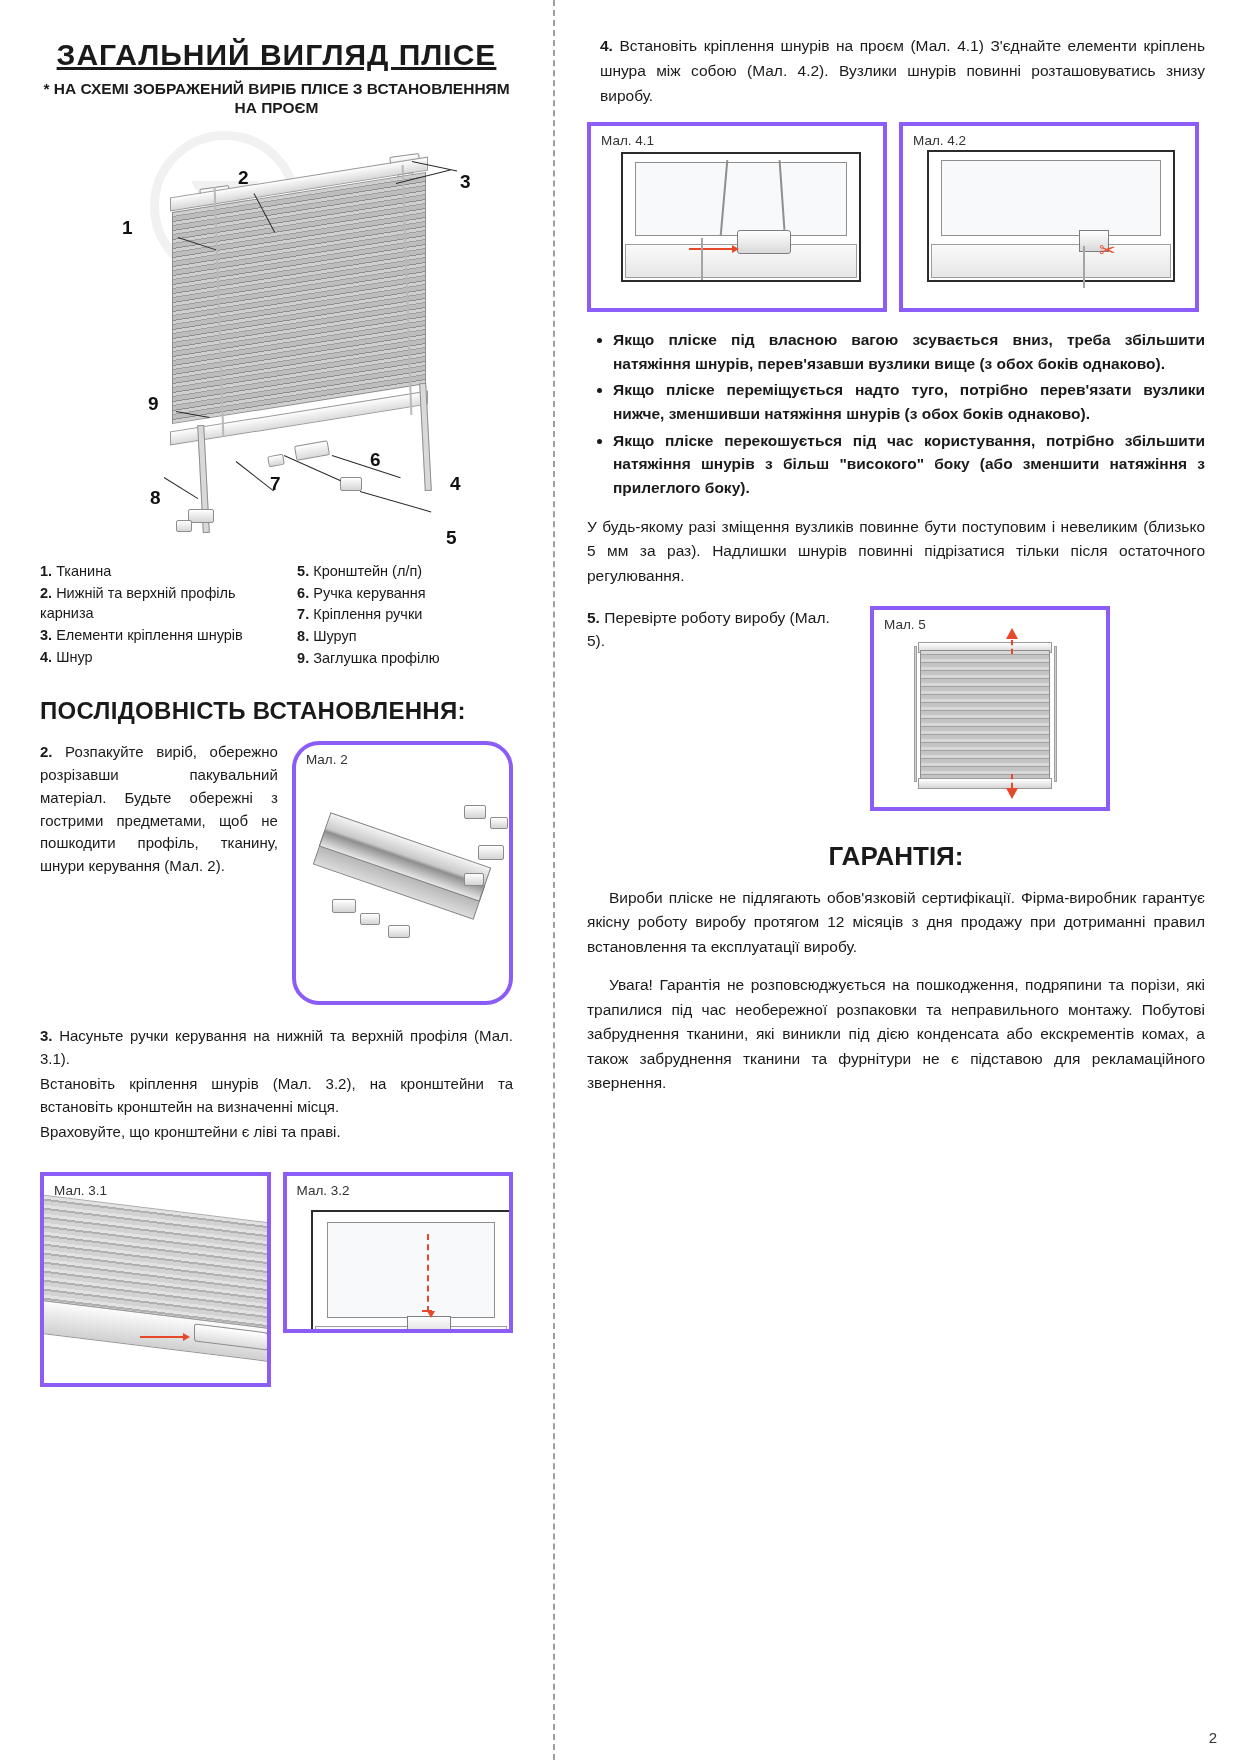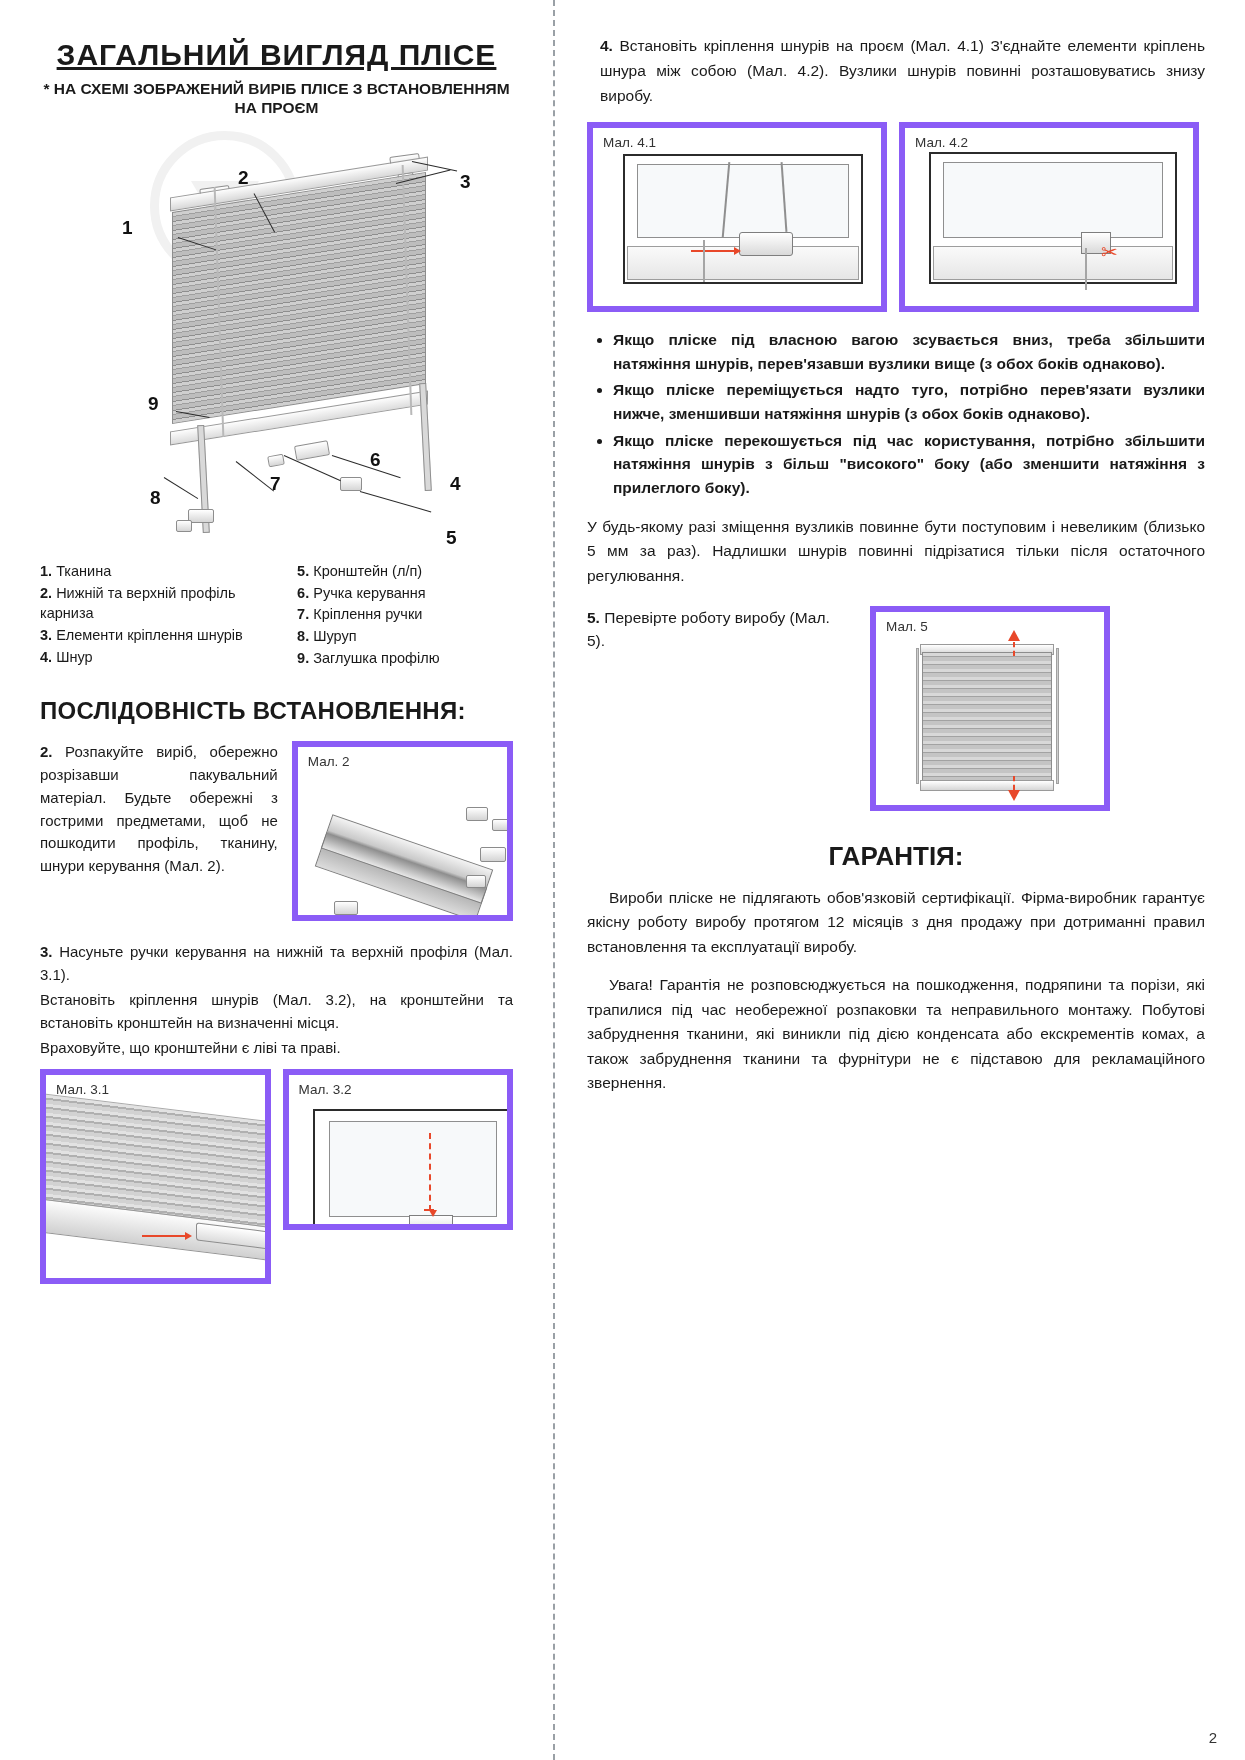"Мал. 4.1" .figbox { border: 6px solid #8b5cf6 -> 4px solid #8b5cf6 }
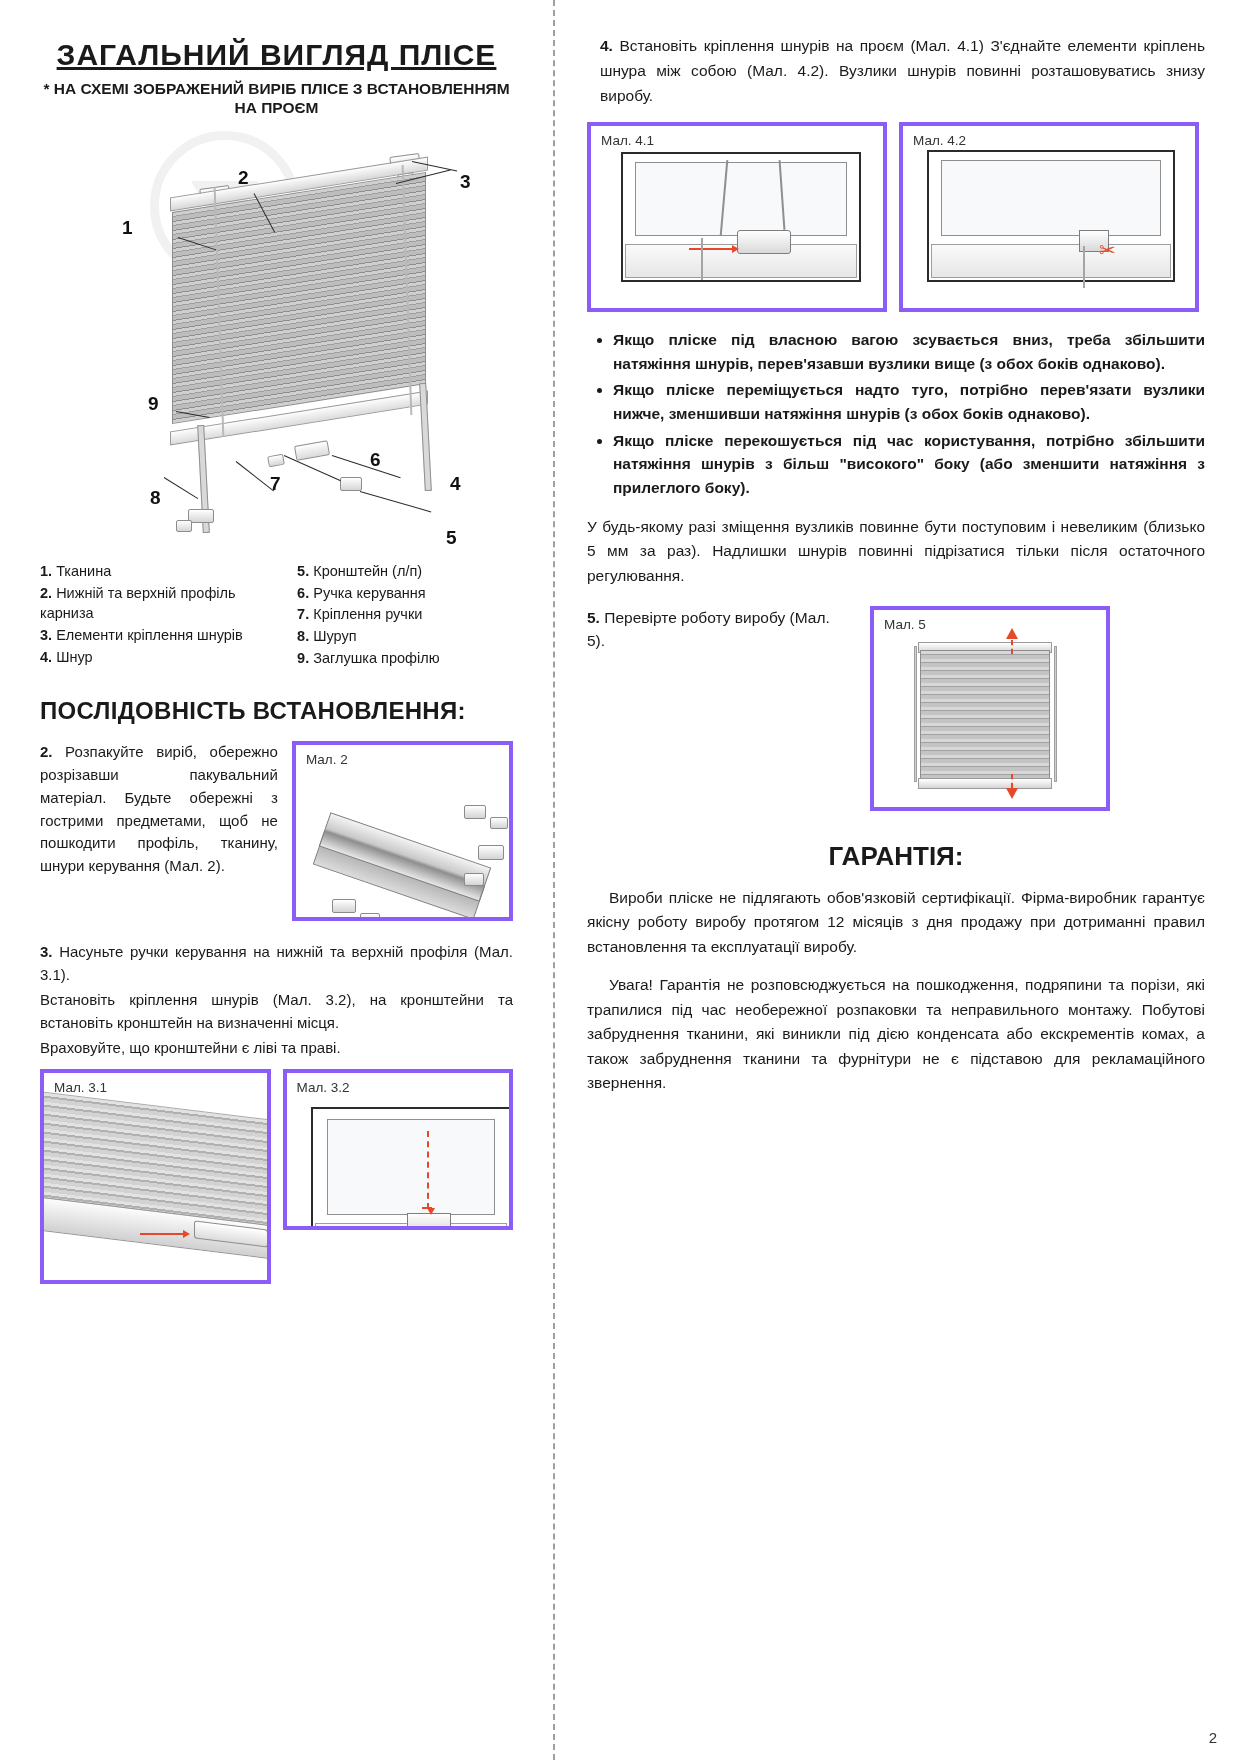"Мал. 2" .fig2 { border-radius: none -> 27px; height: 180px -> 264px }
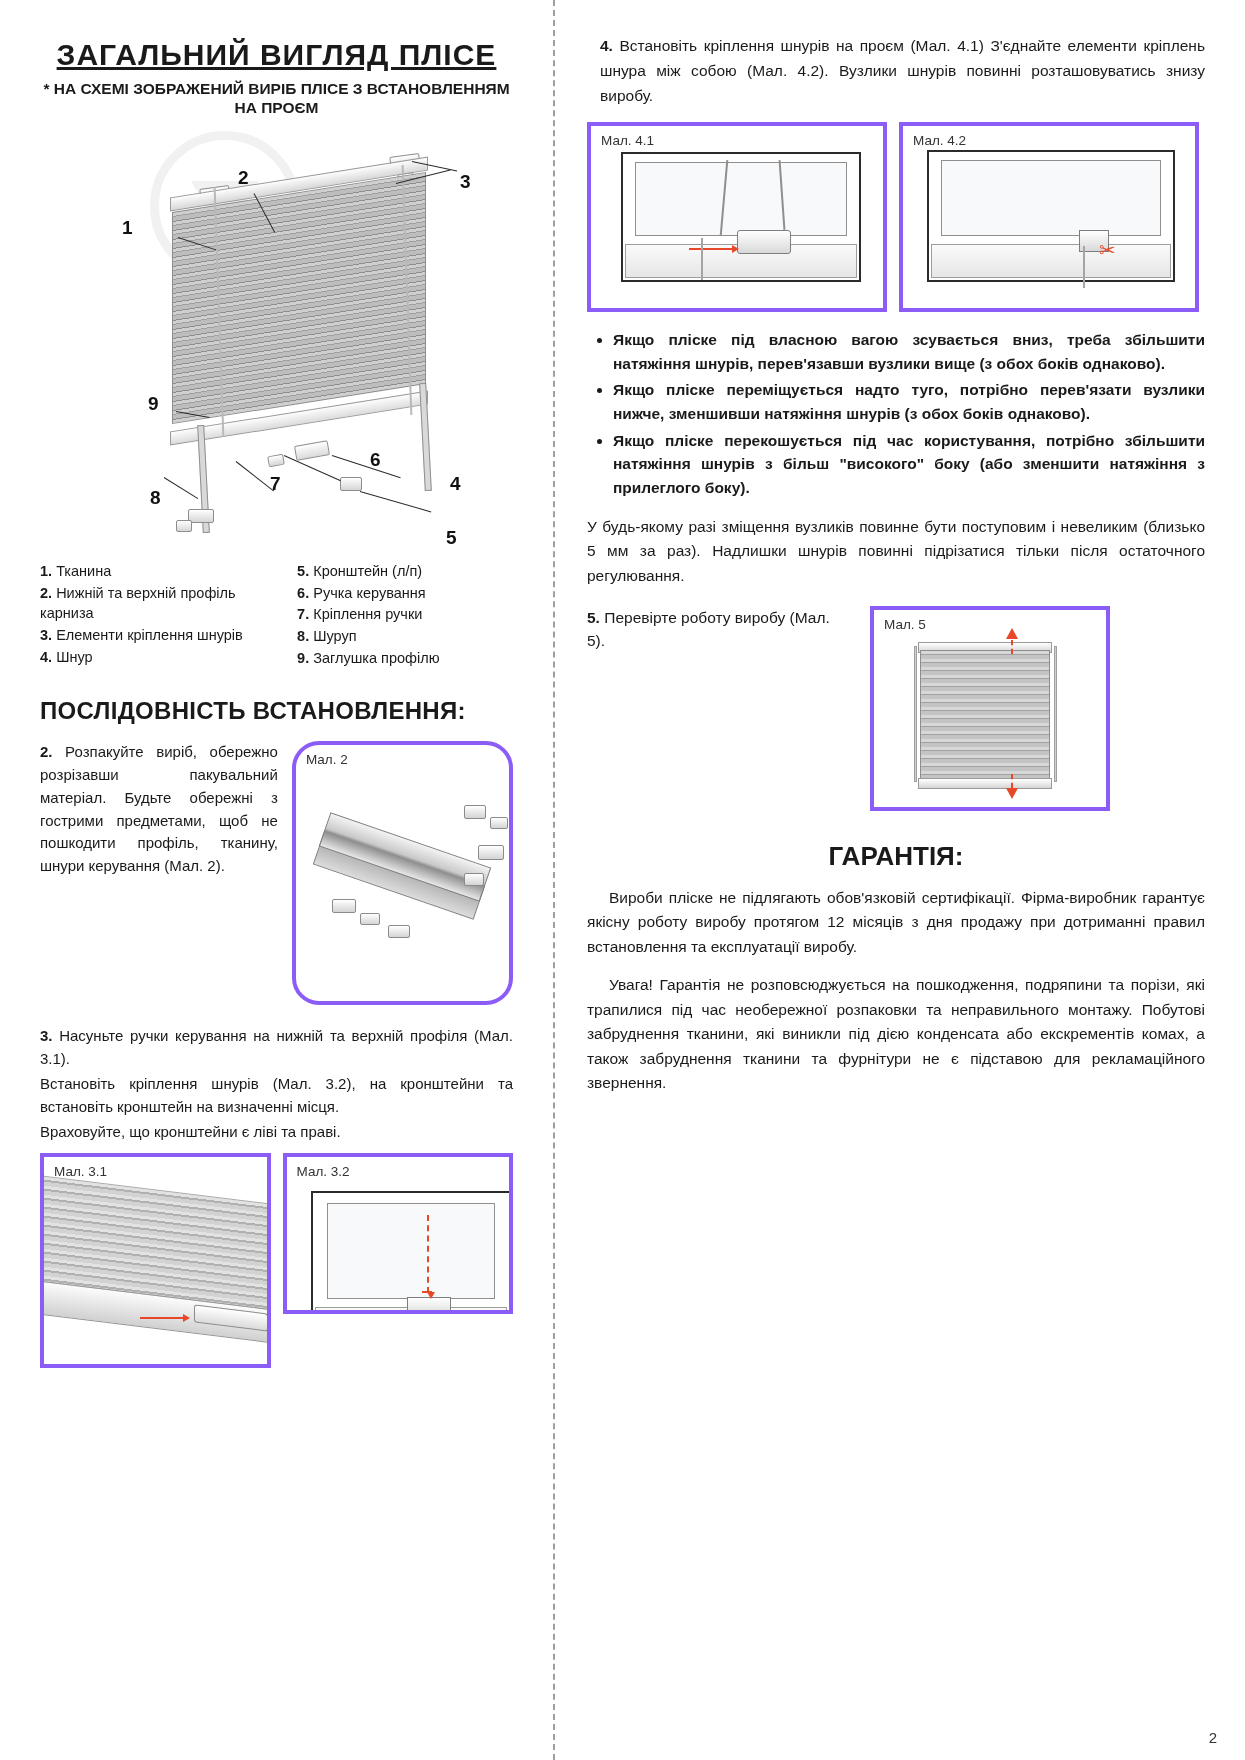"Мал. 3.1" .two-figs { margin-top: 9px -> 28px }
